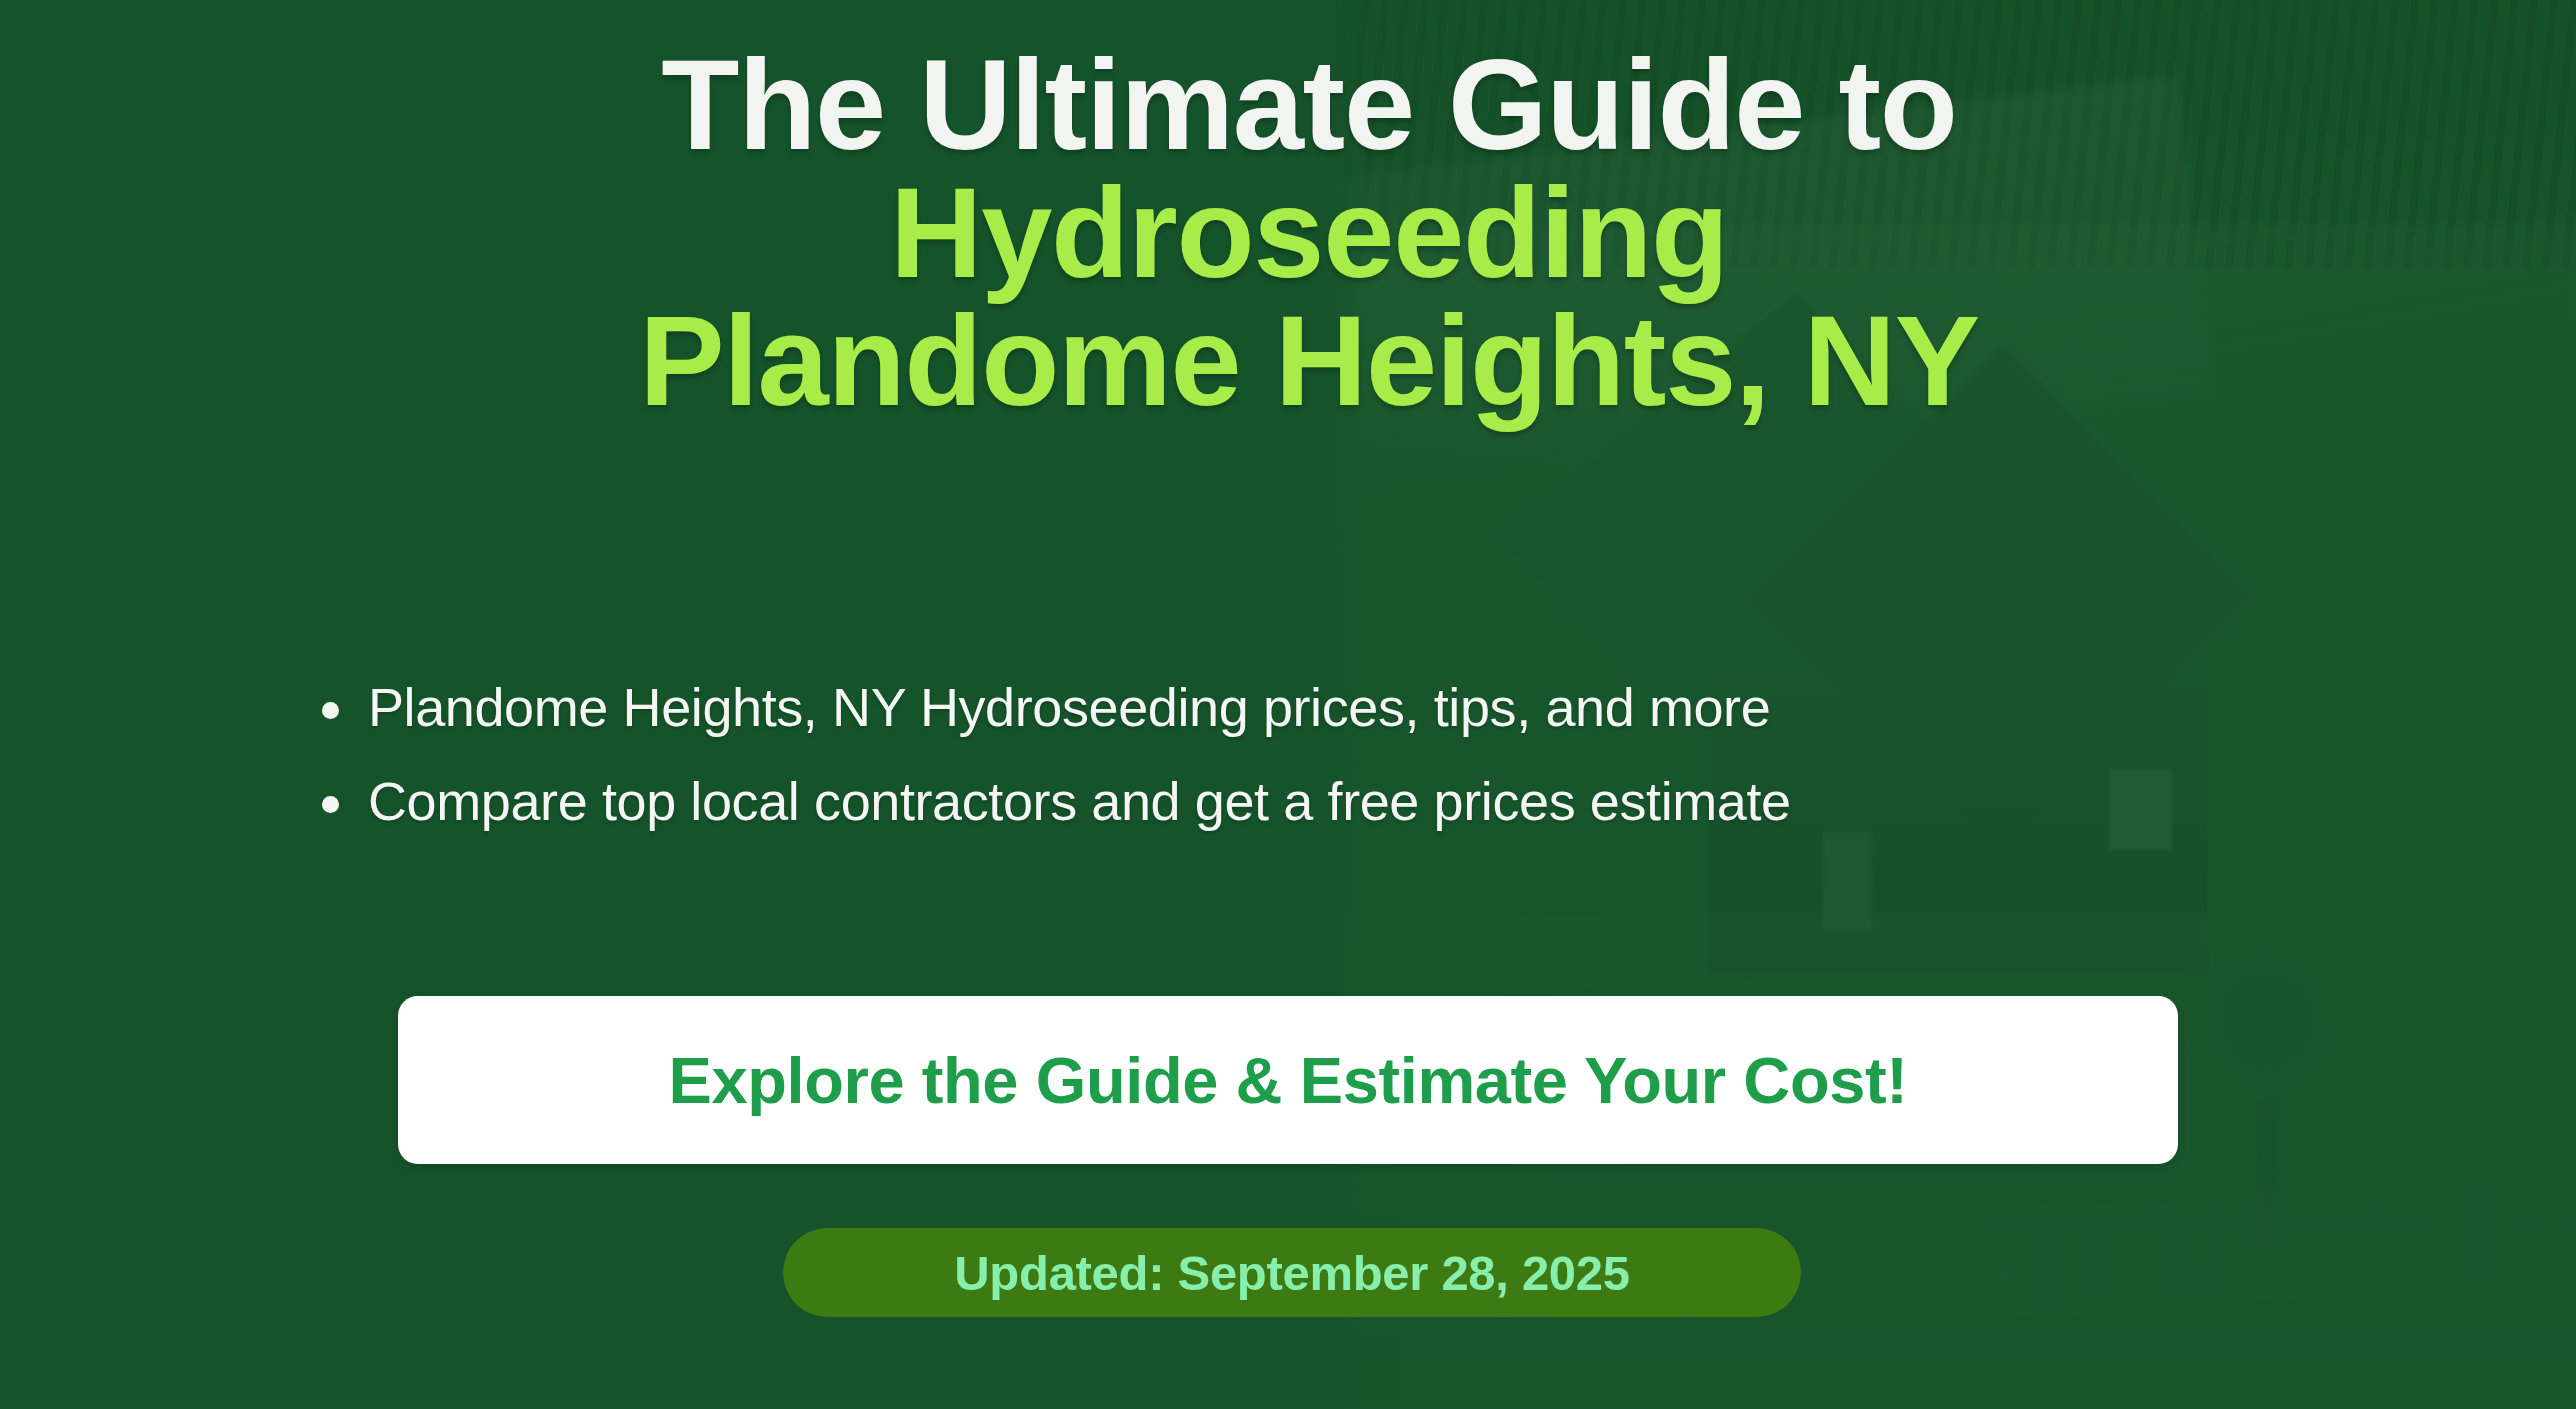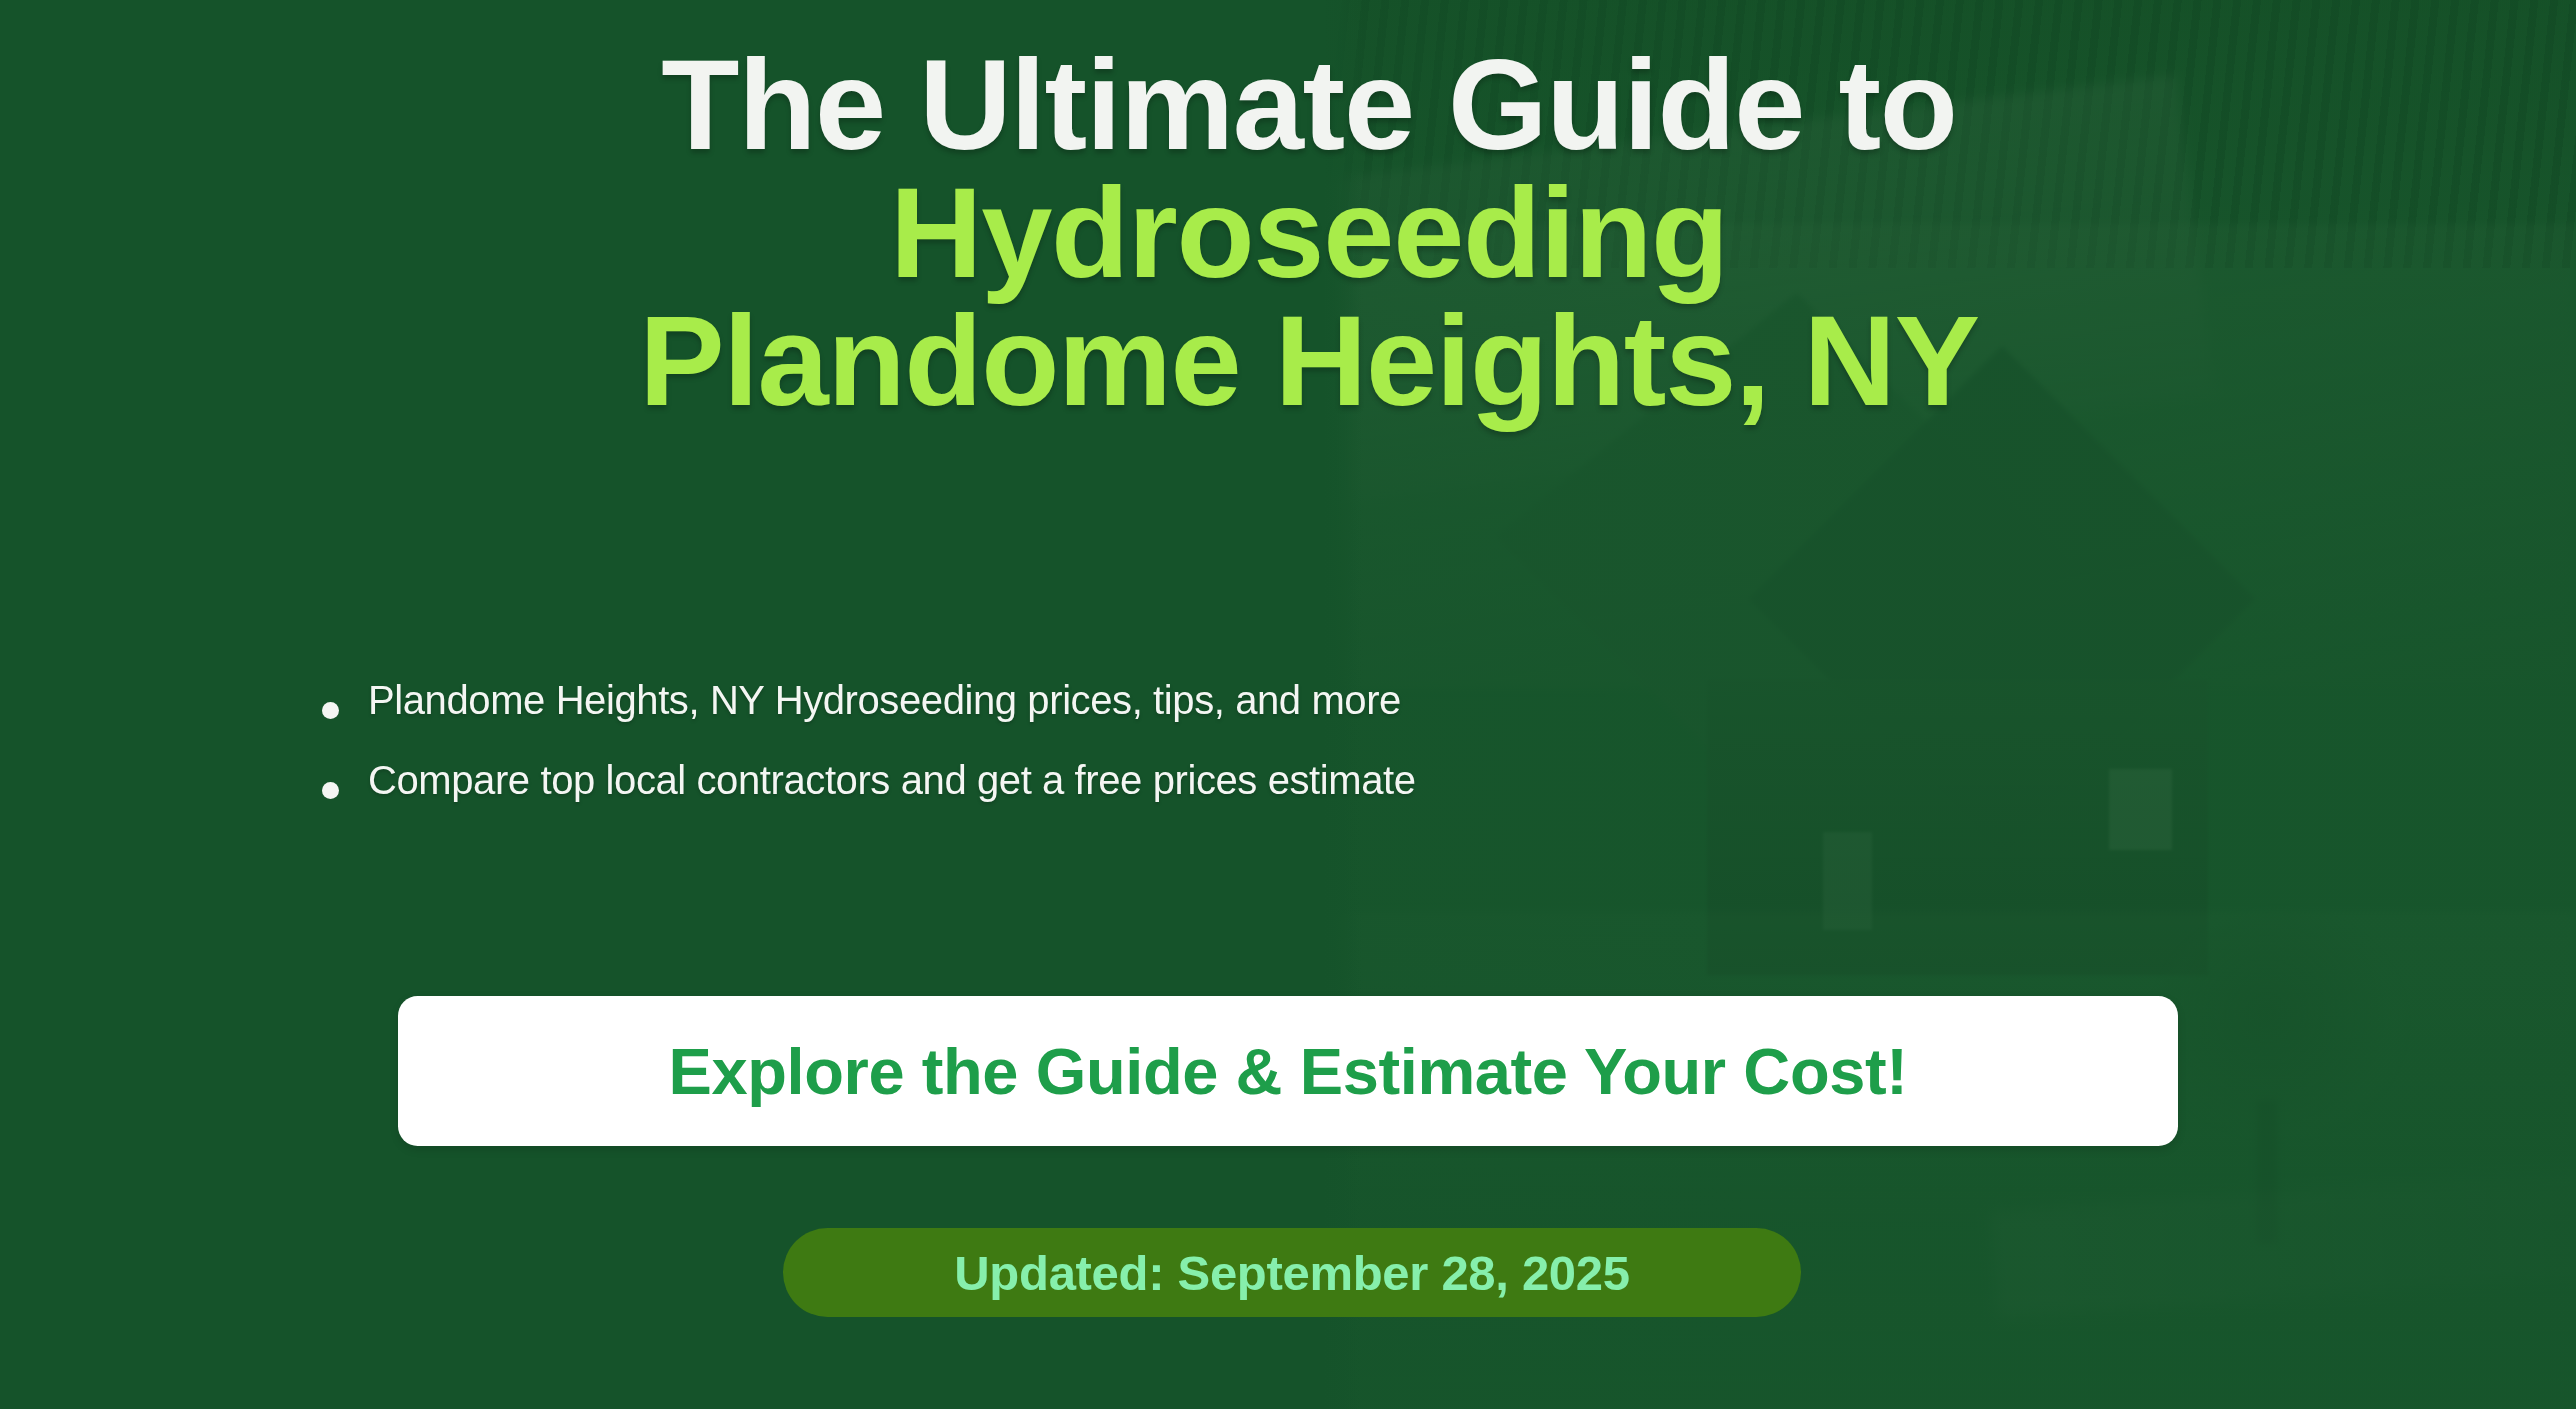"Plandome Heights, NY Hydroseeding" .bullets li { font-size: 40px -> 54px }
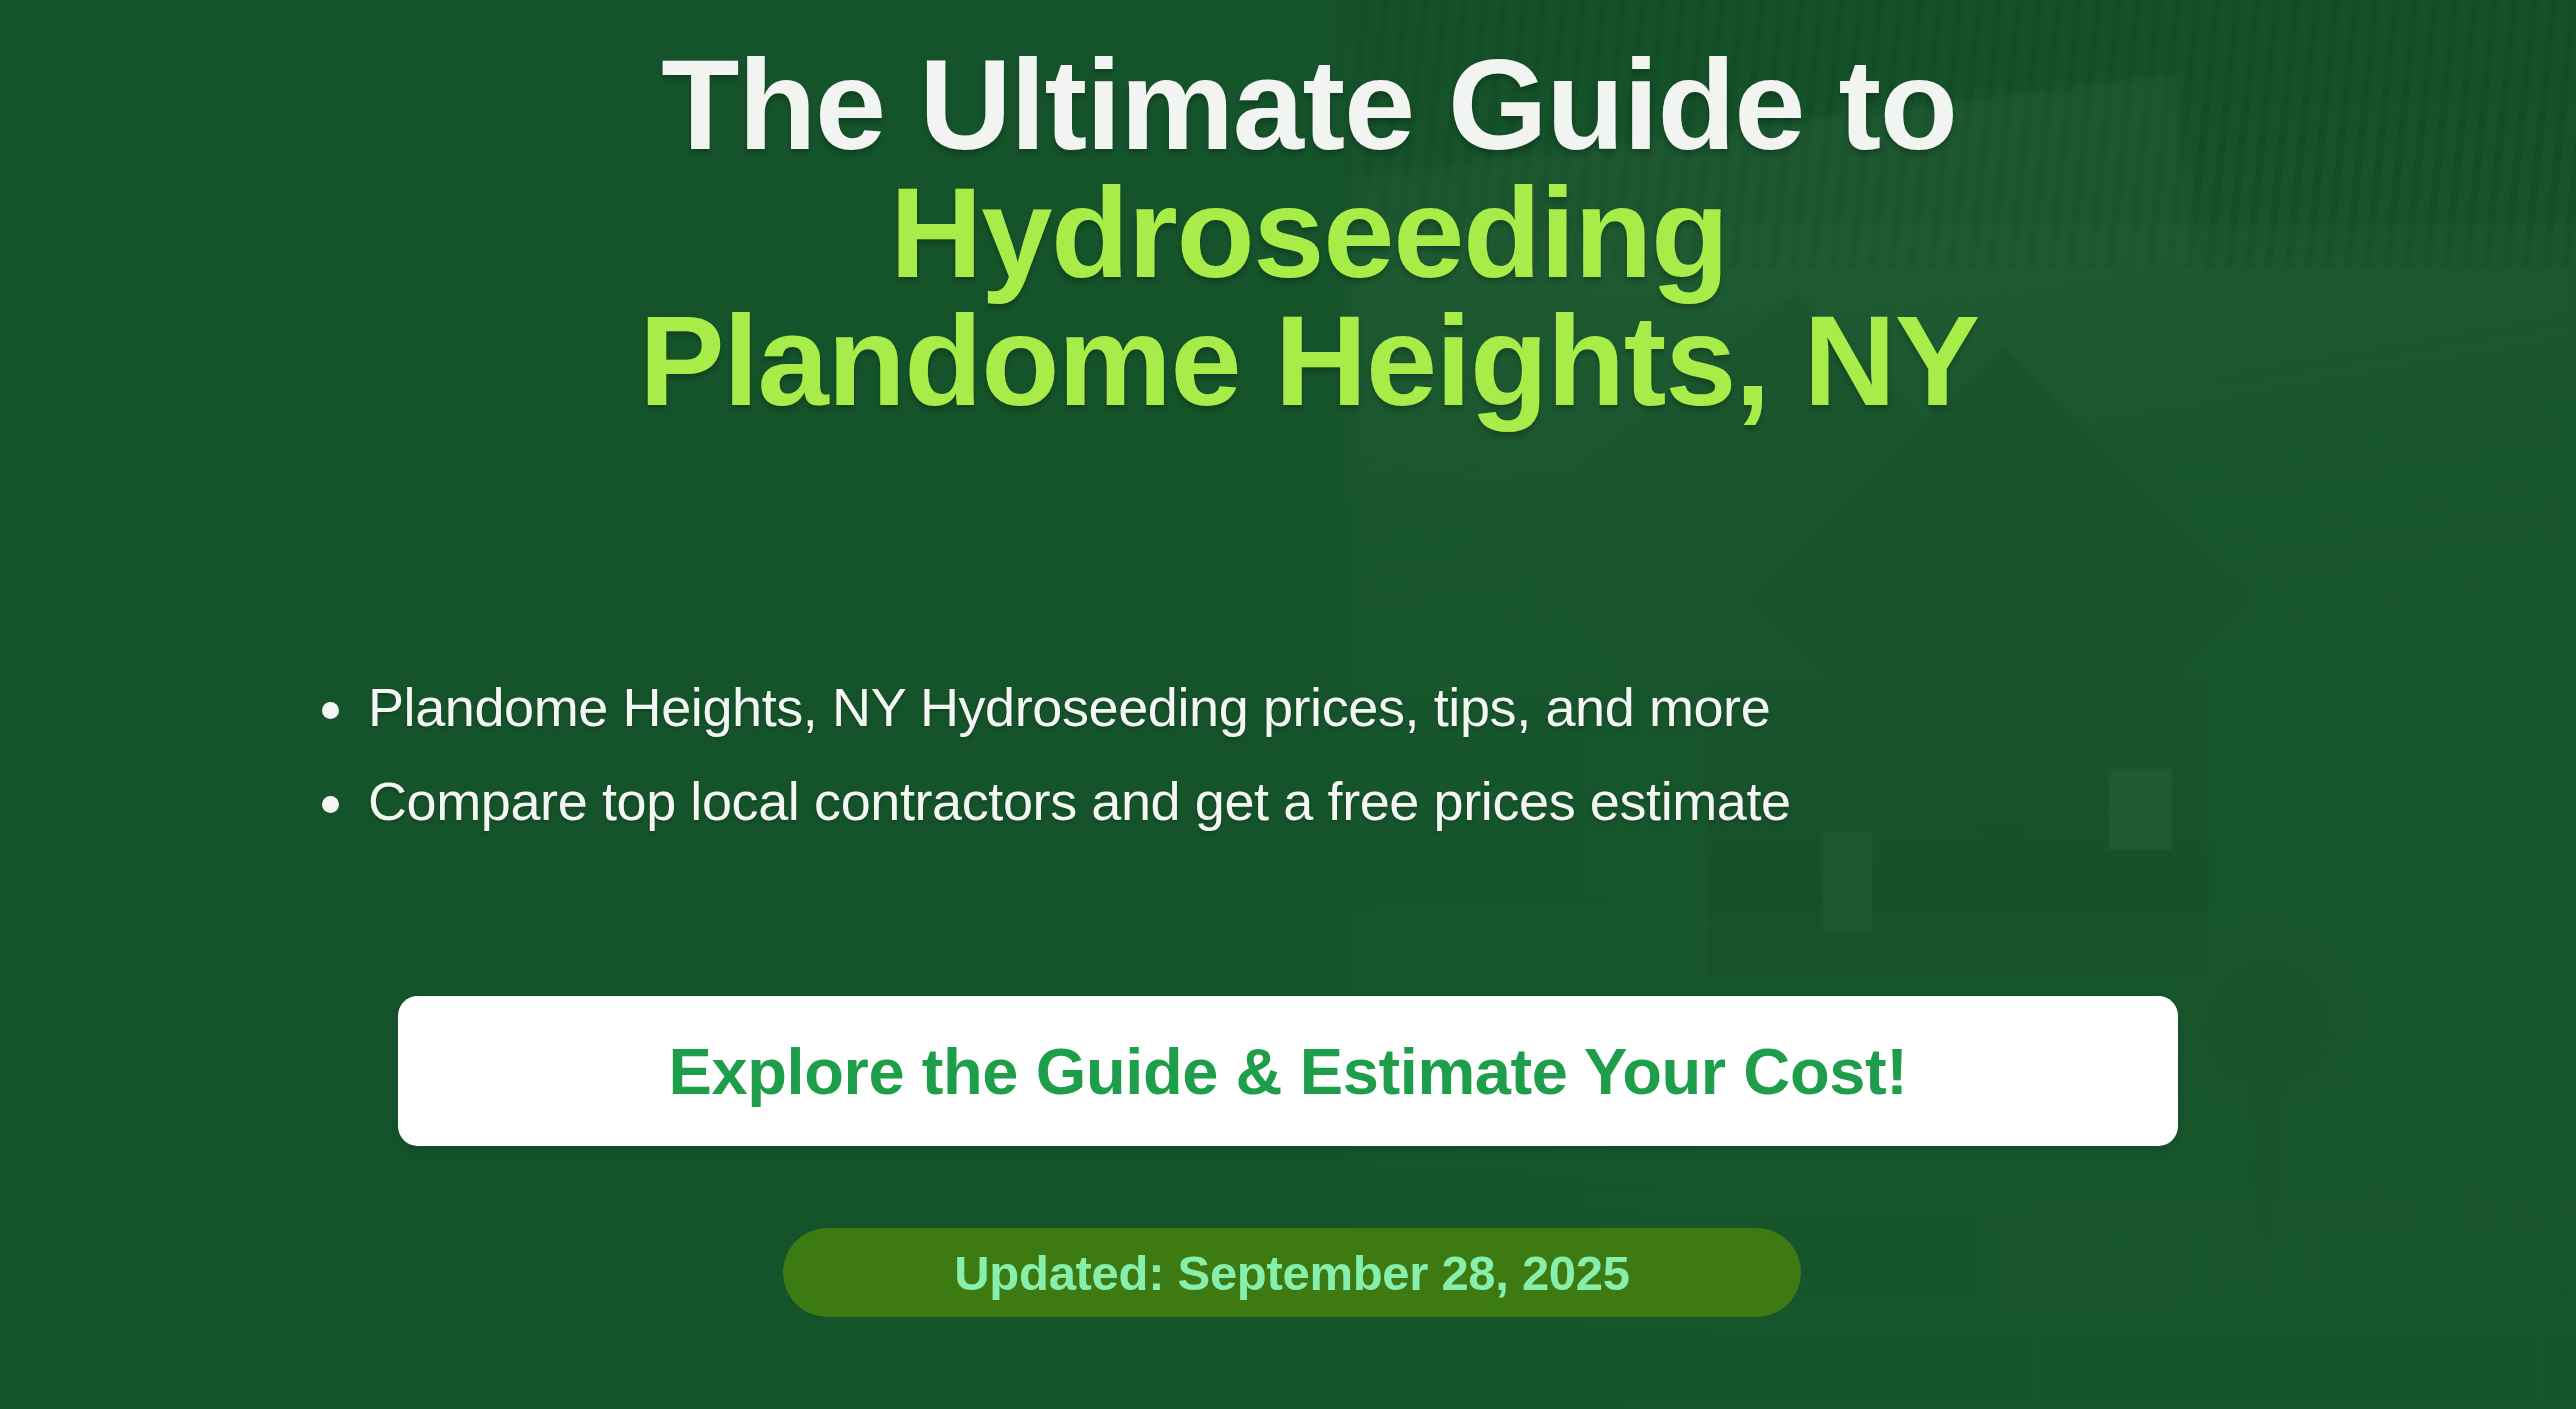"Explore the Guide & Estimate" .cta-button { height: 150px -> 168px }
